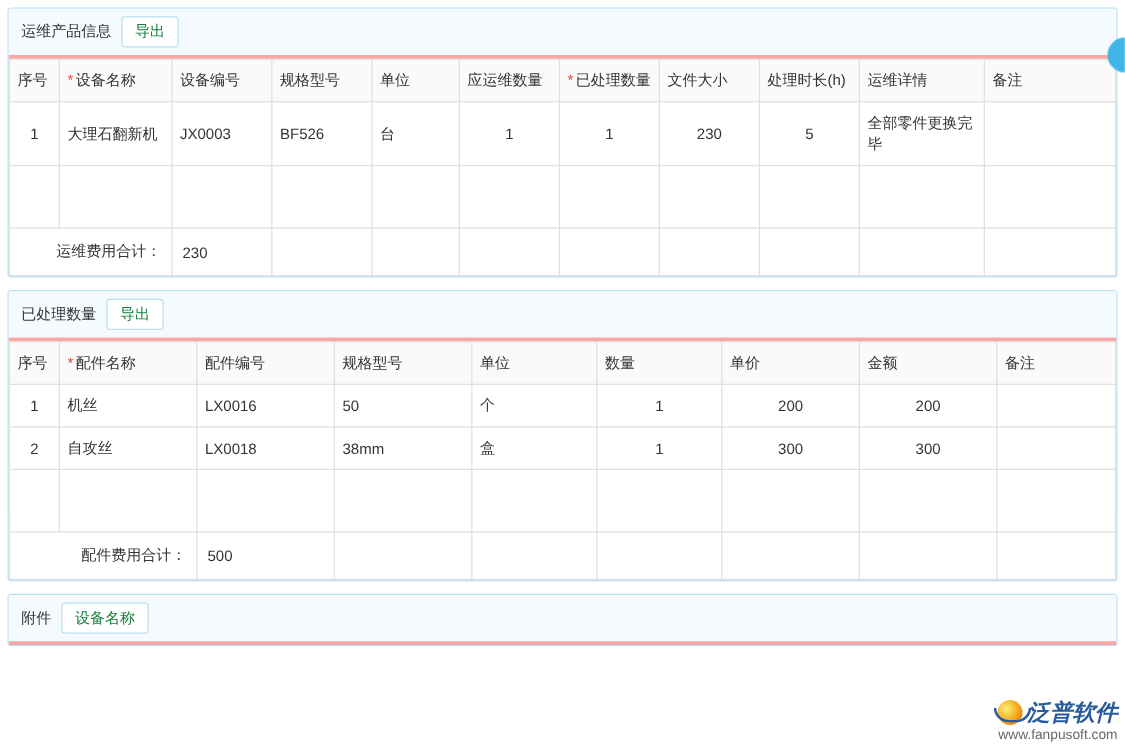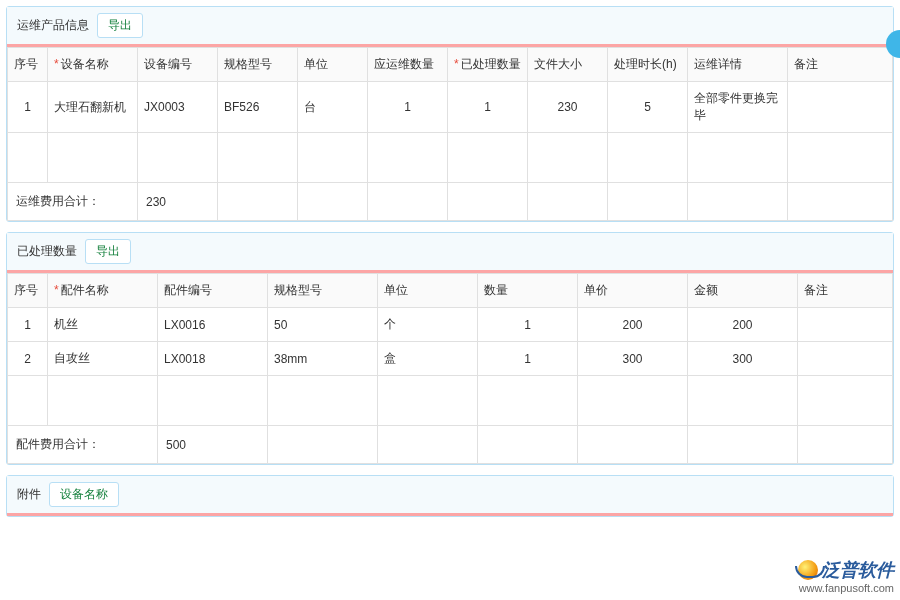"运维费用合计：" .total-label { text-align: left -> right }
